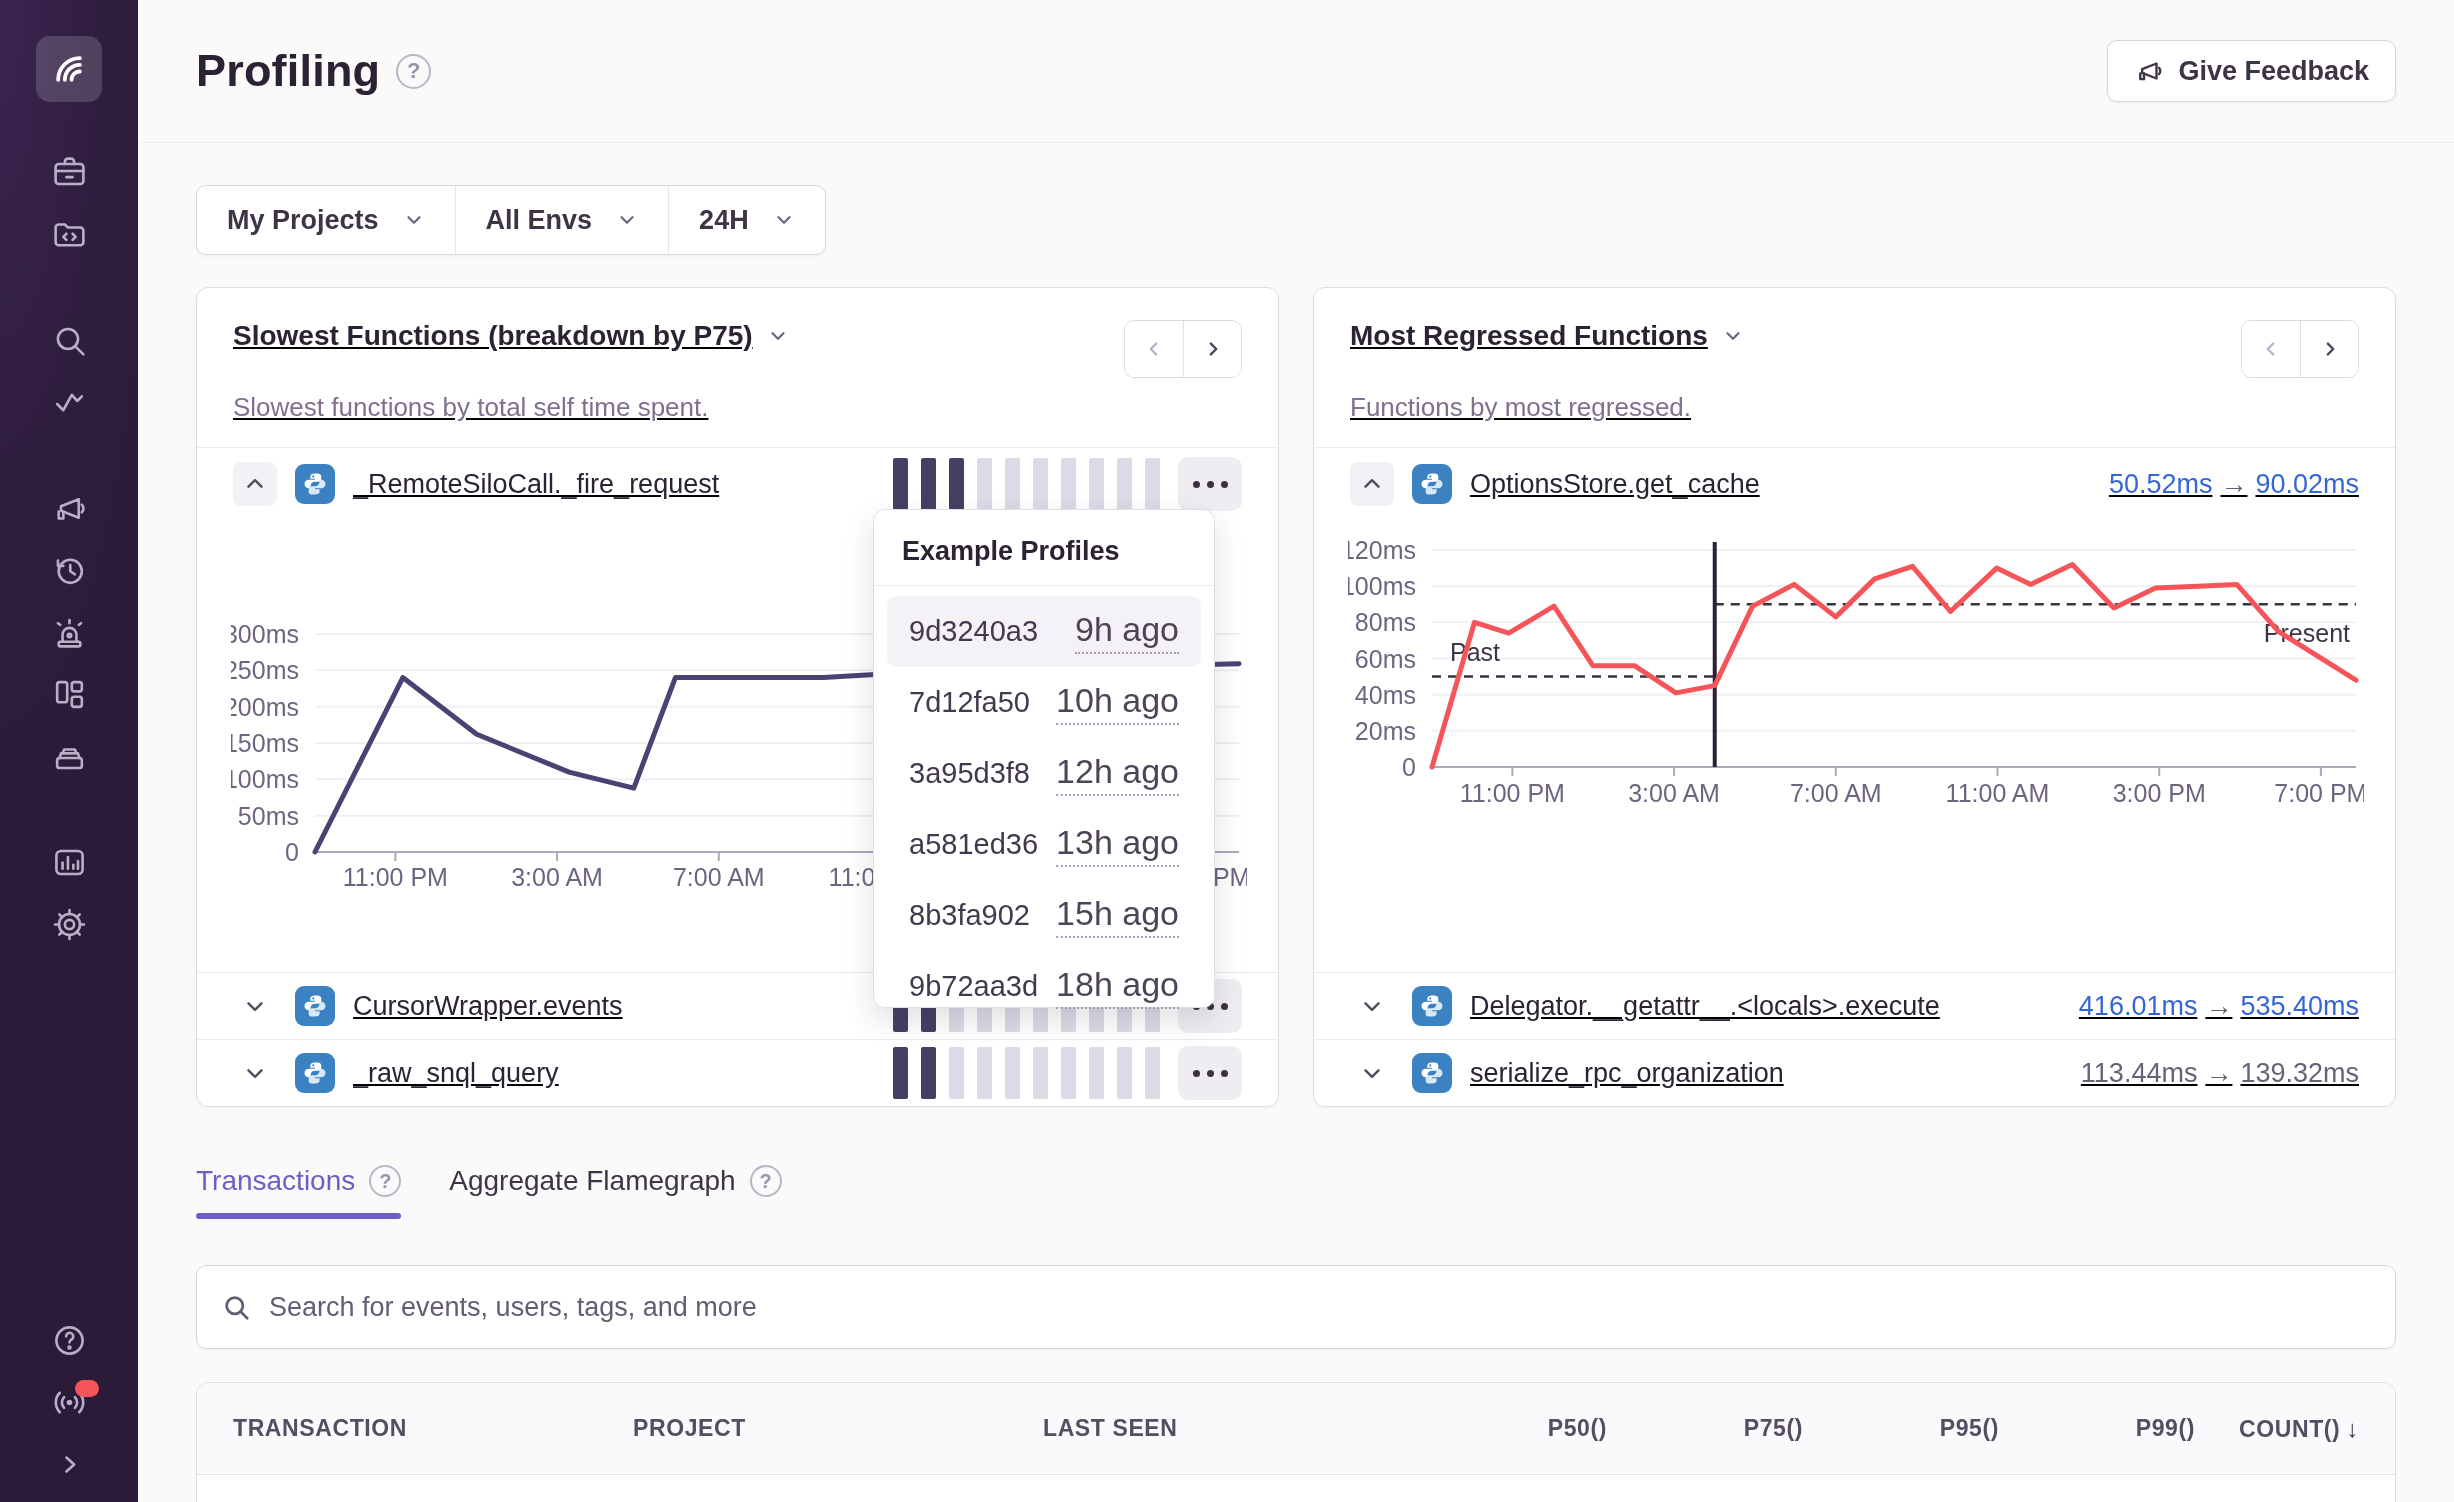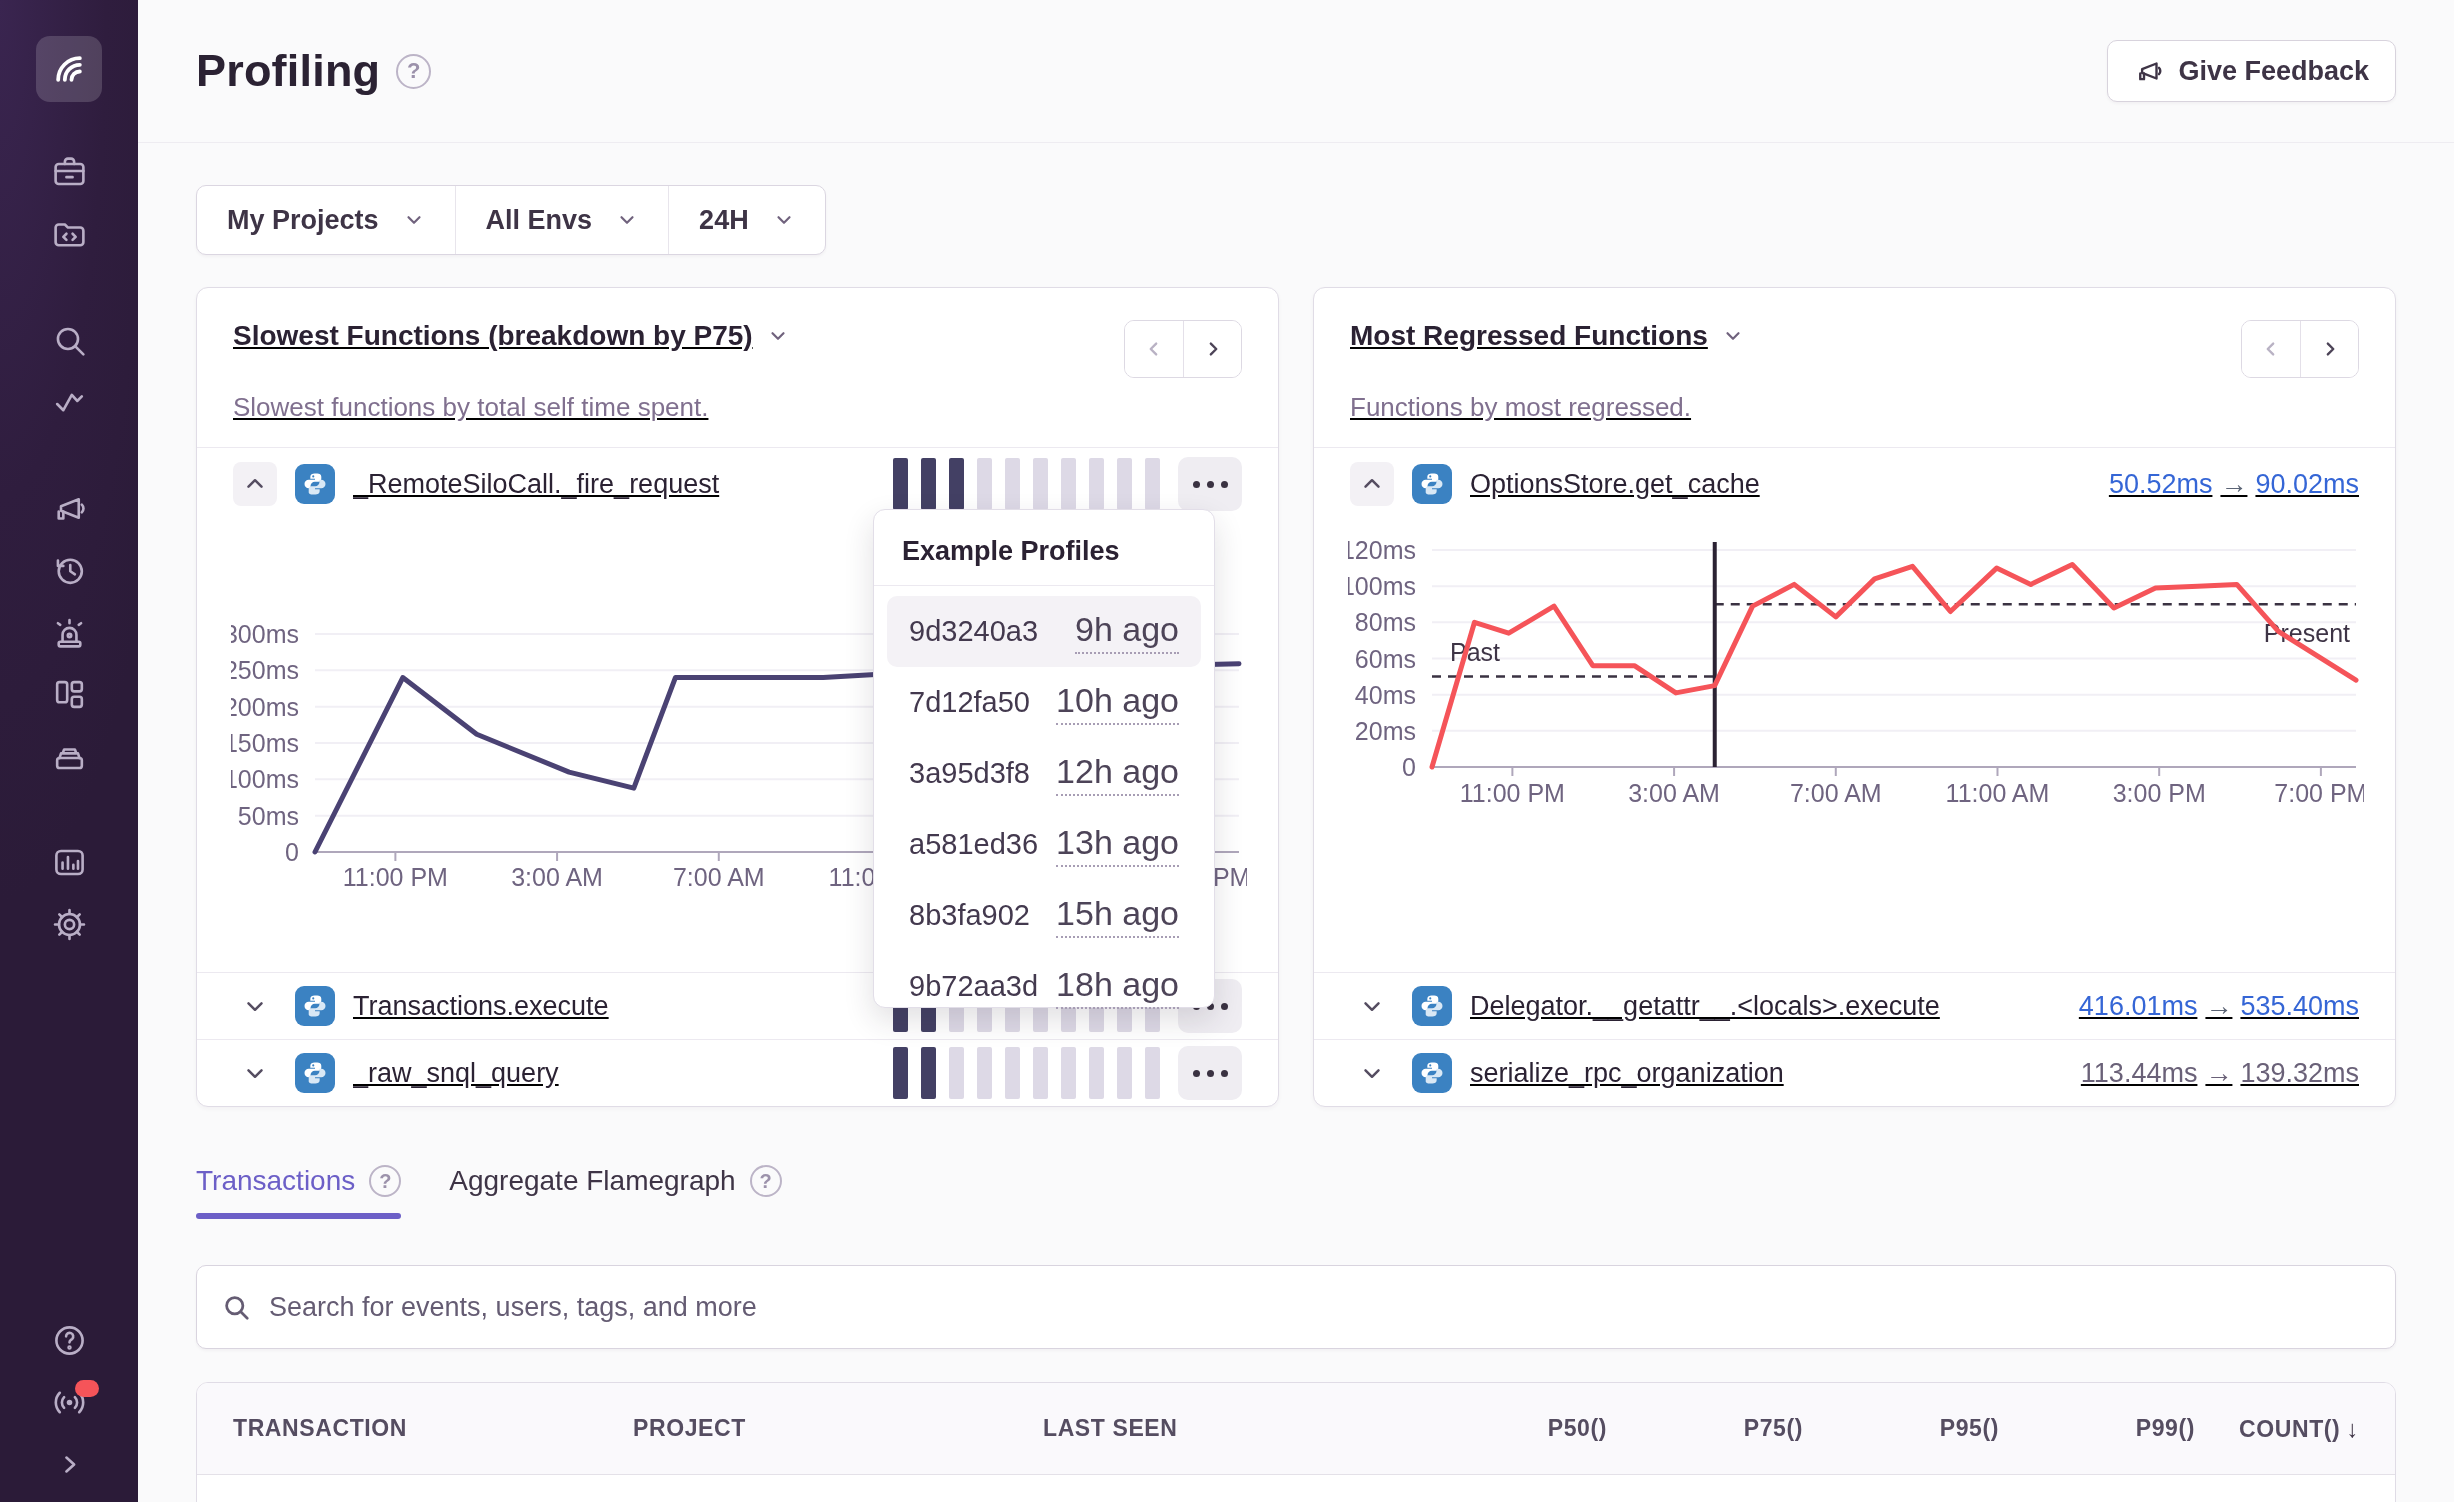"Transactions.execute" span.fn-name { text: Transactions.execute -> CursorWrapper.events }
